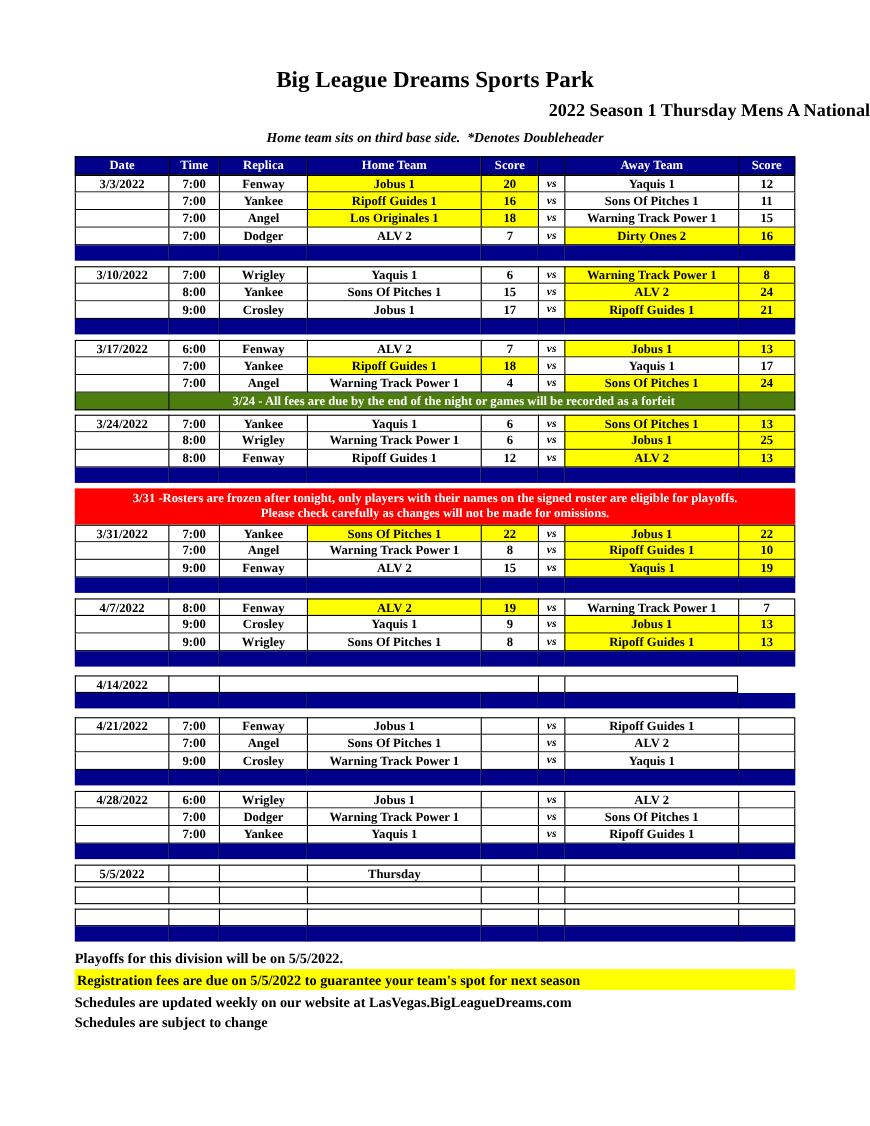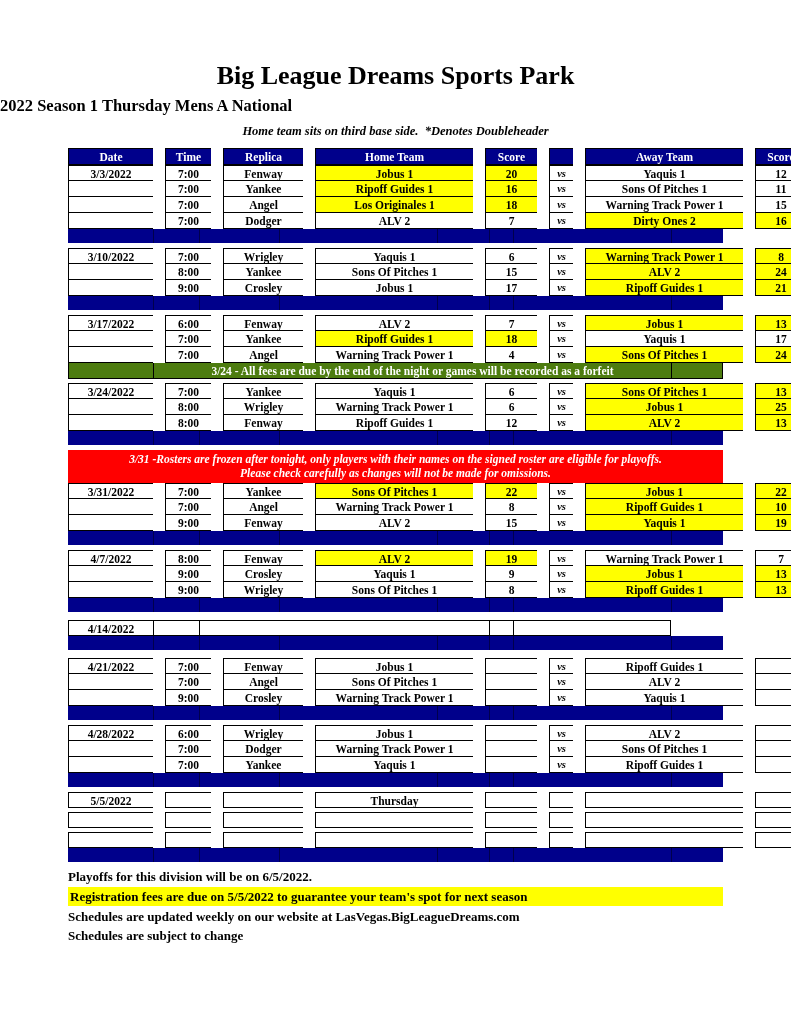"Big League Dreams Sports Park" .title { font-size: 26px -> 21px }
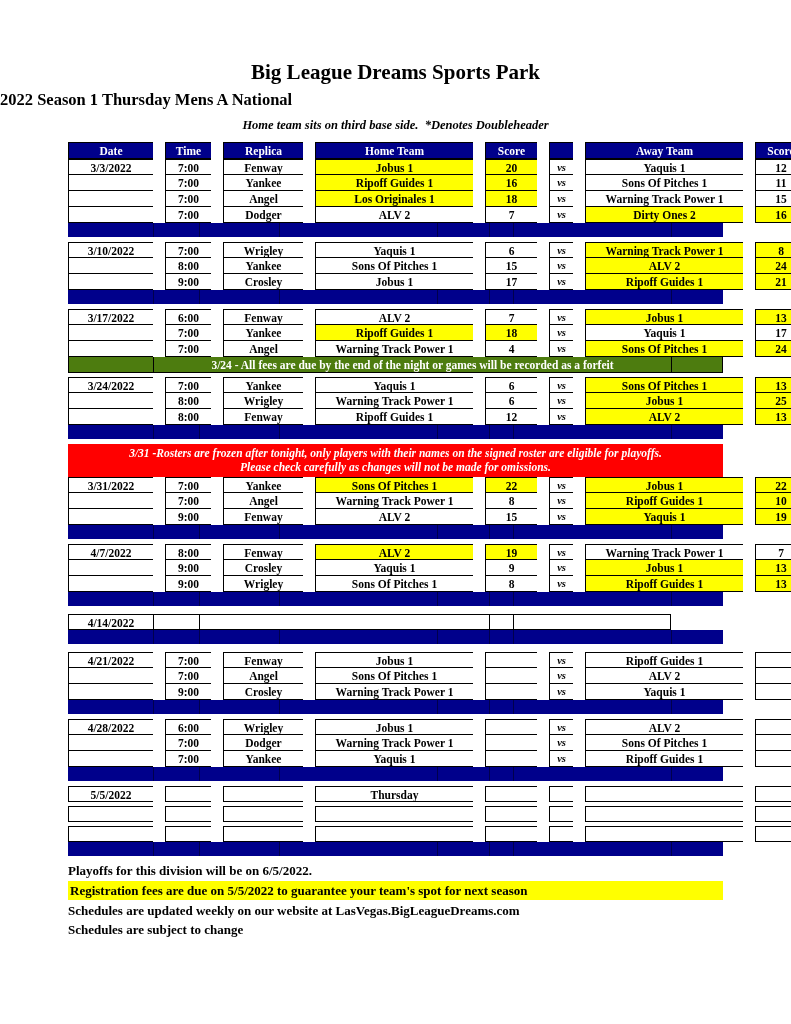"2022 Season 1 Thursday Mens" .subtitle { text-align: left -> right }
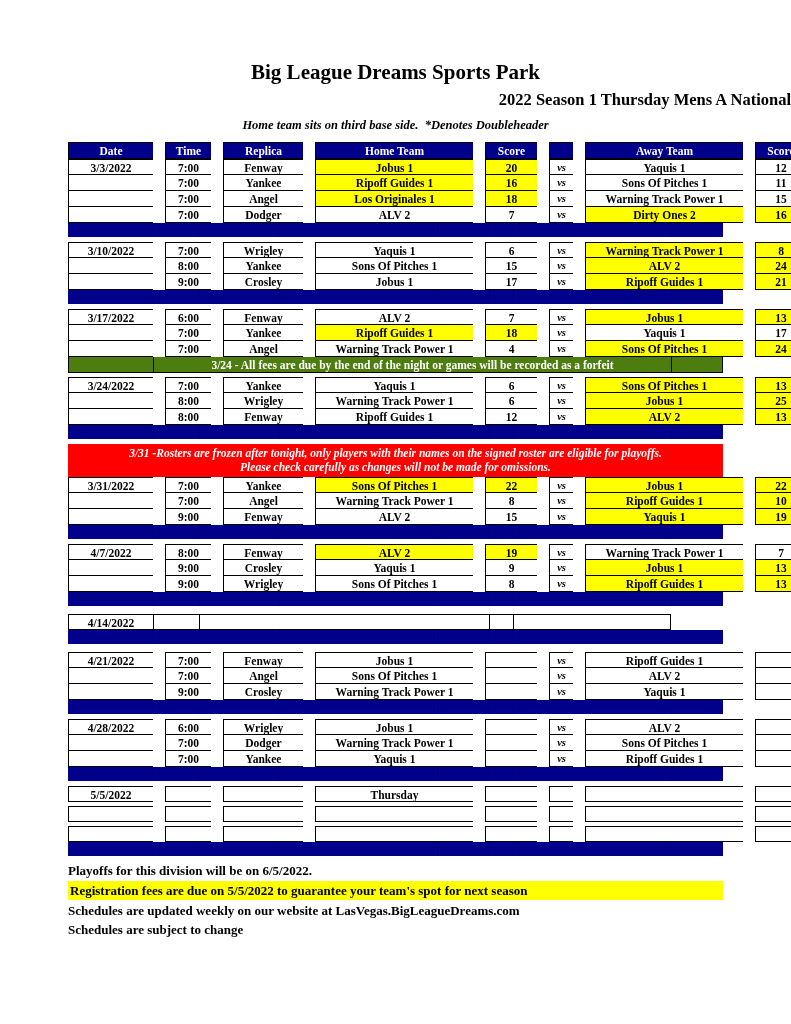"Date" .row { gap: 12px -> none }
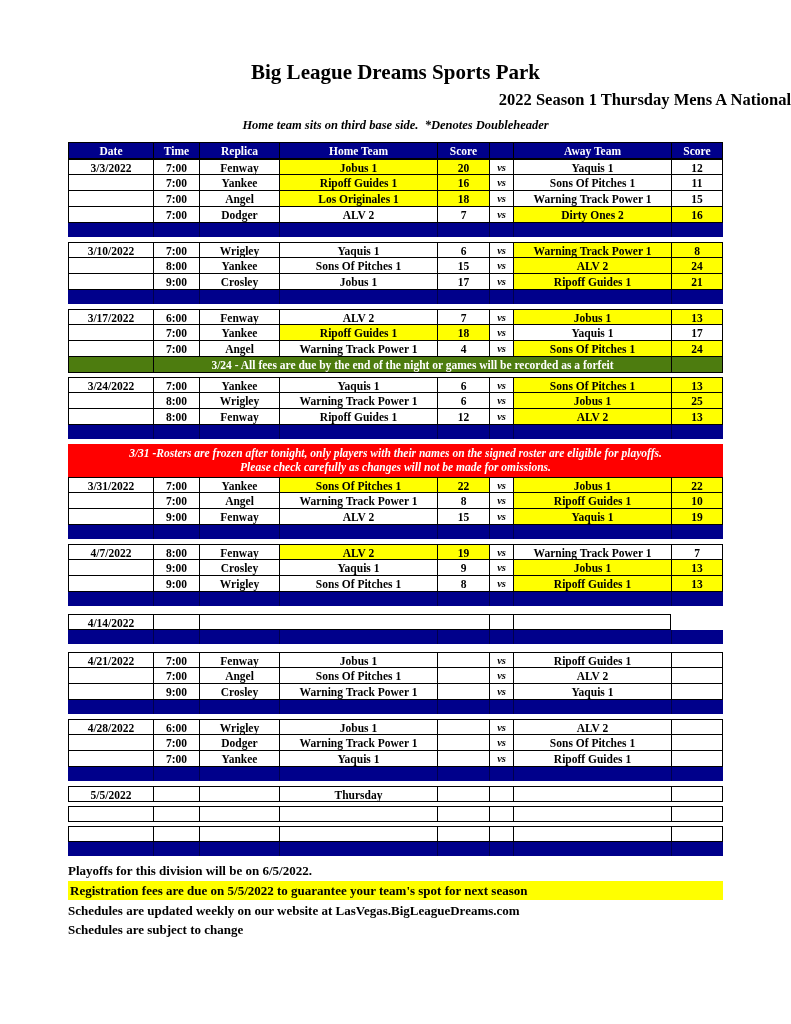"3/31 -Rosters are frozen after" .banner { font-style: italic -> none }
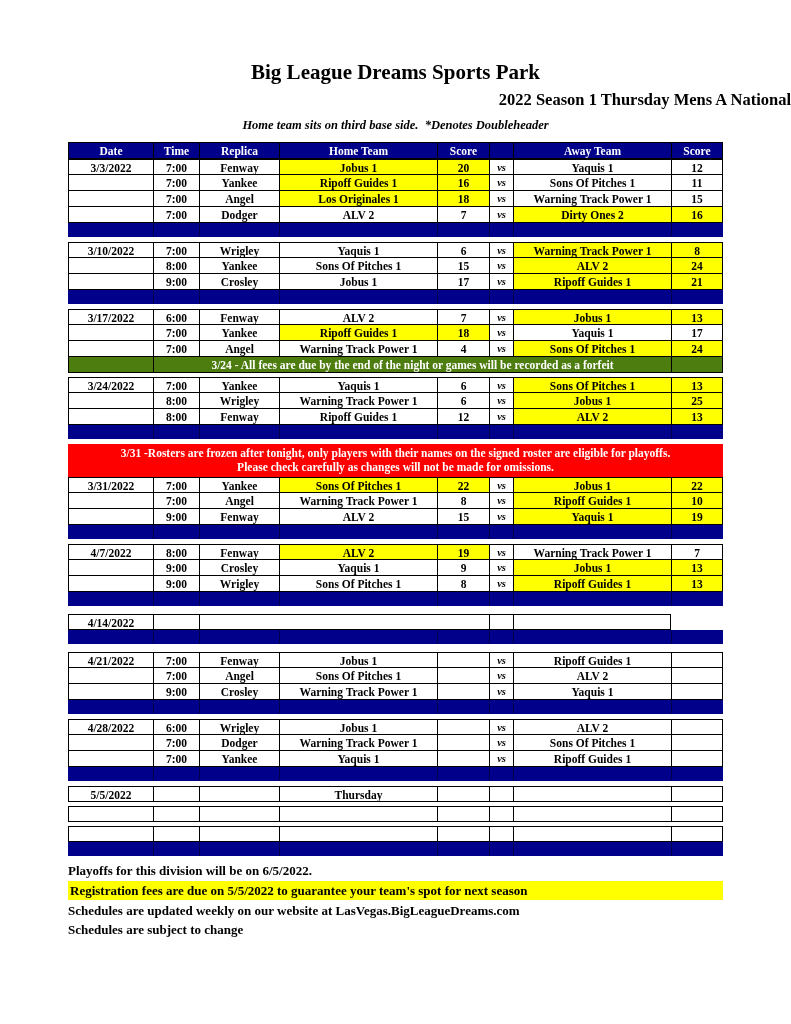"Playoffs for this division will" div.fline { text: 6/5/2022 -> 5/5/2022 }
